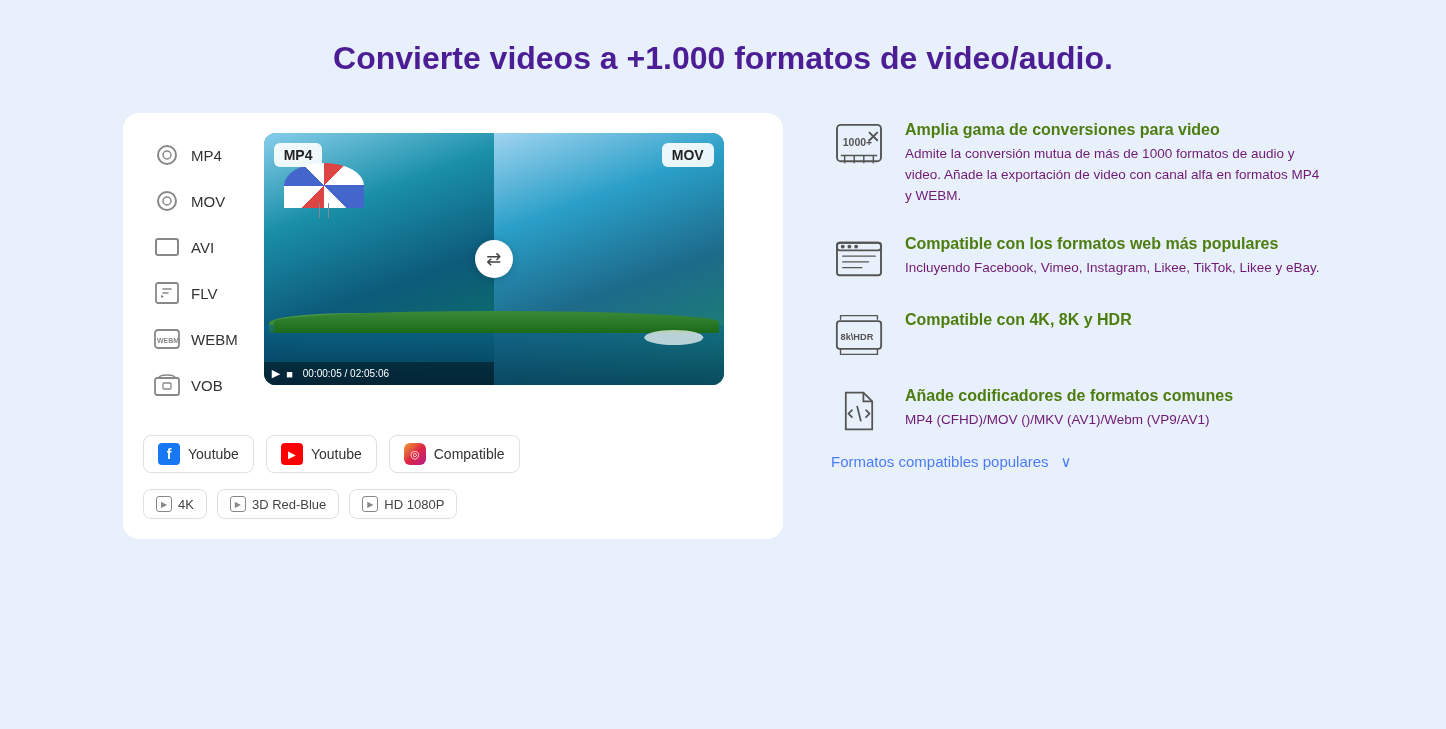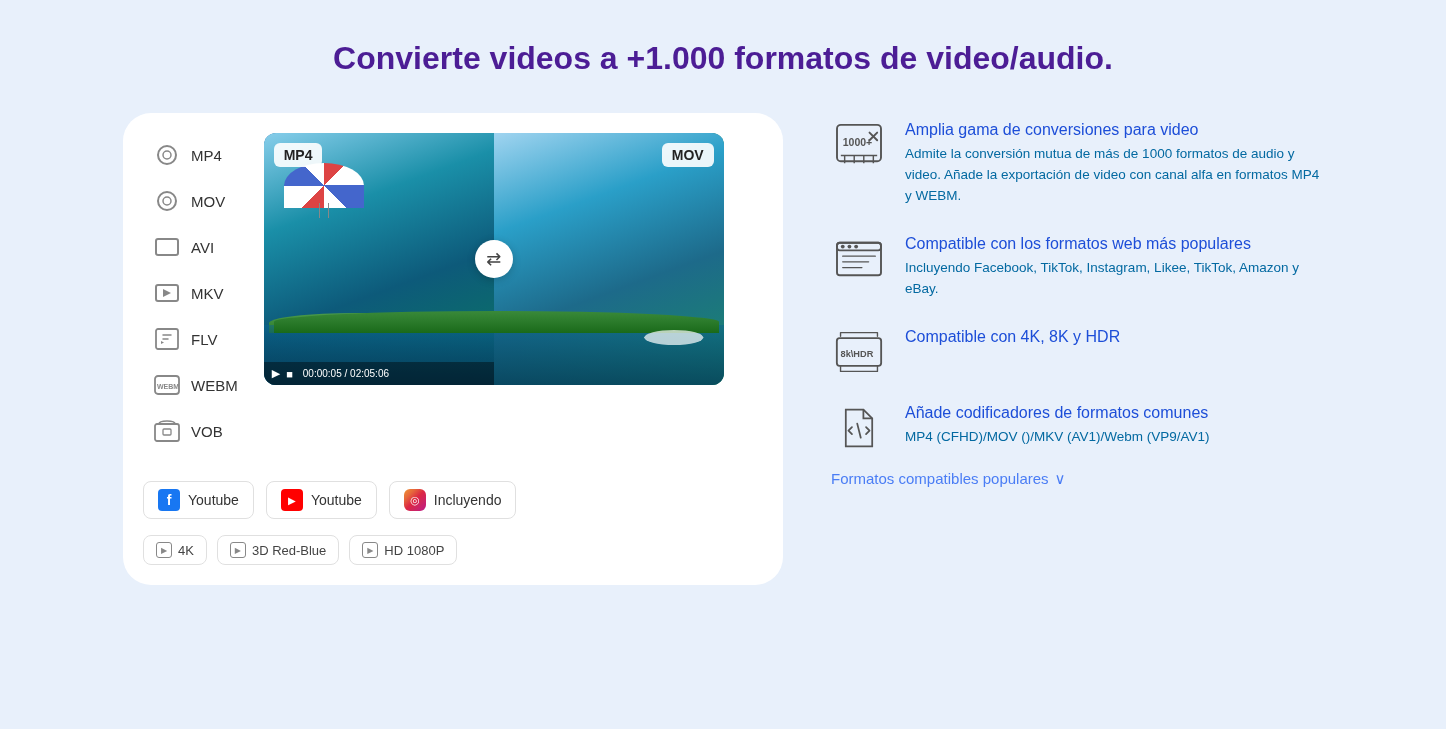"Amplia gama de conversiones para" .feature-title { color: #1d4ed8 -> #4d7c0f; font-weight: 400 -> 700 }
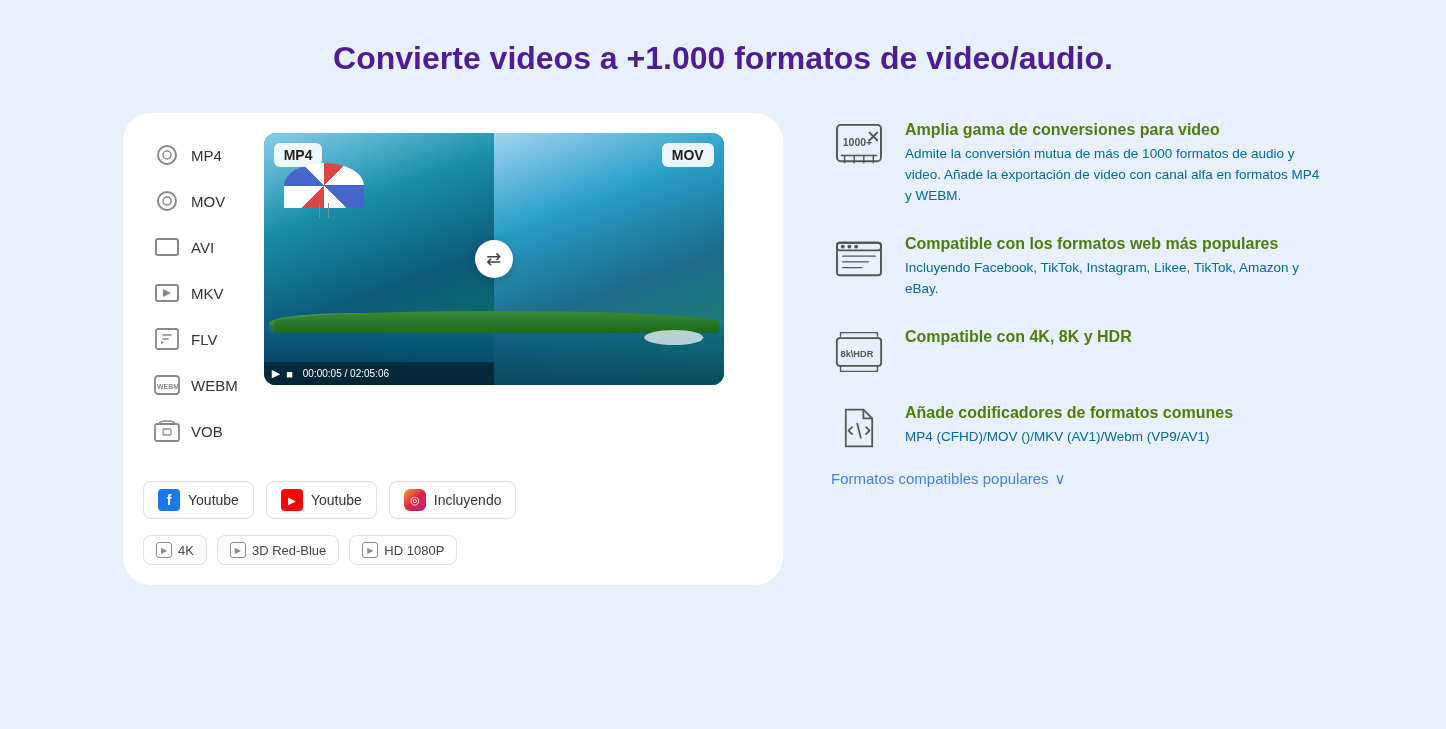"MP4" .left-panel { border-radius: 28px -> 16px }
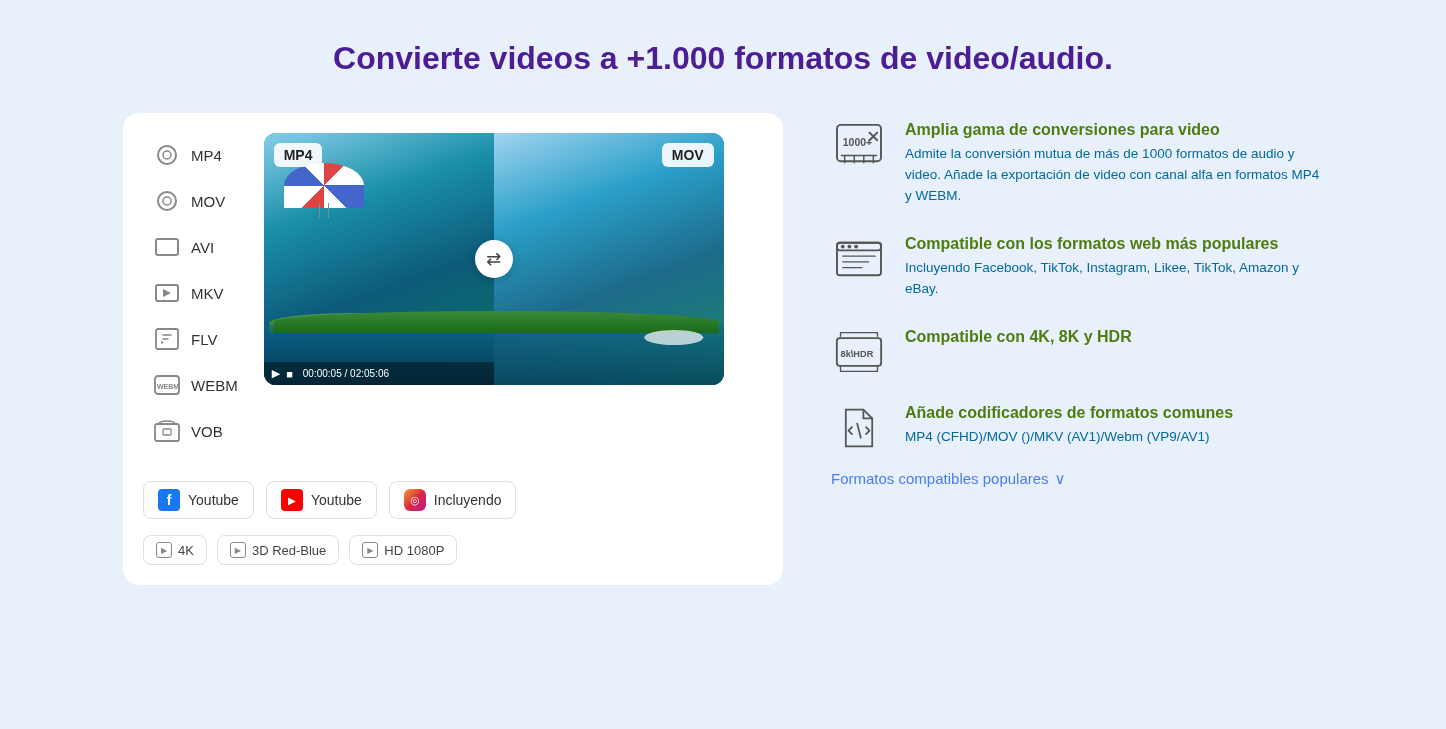"Admite la conversión mutua de" .feature-desc { color: #0369a1 -> #701a75 }
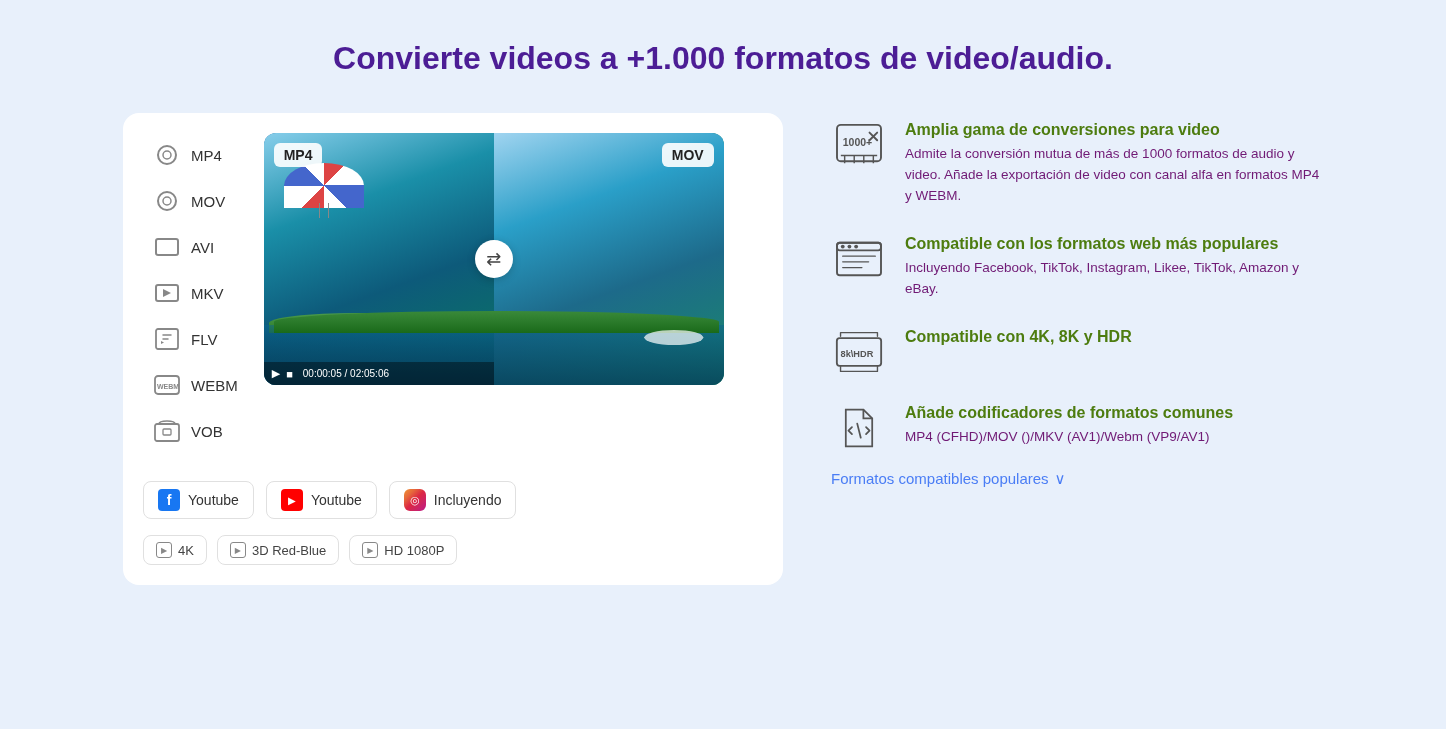"Incluyendo Facebook, TikTok, Instagram," div.feature-desc { text: TikTok, Instagram, Likee, TikTok, Amazon -> Vimeo, Instagram, Likee, TikTok, Likee }
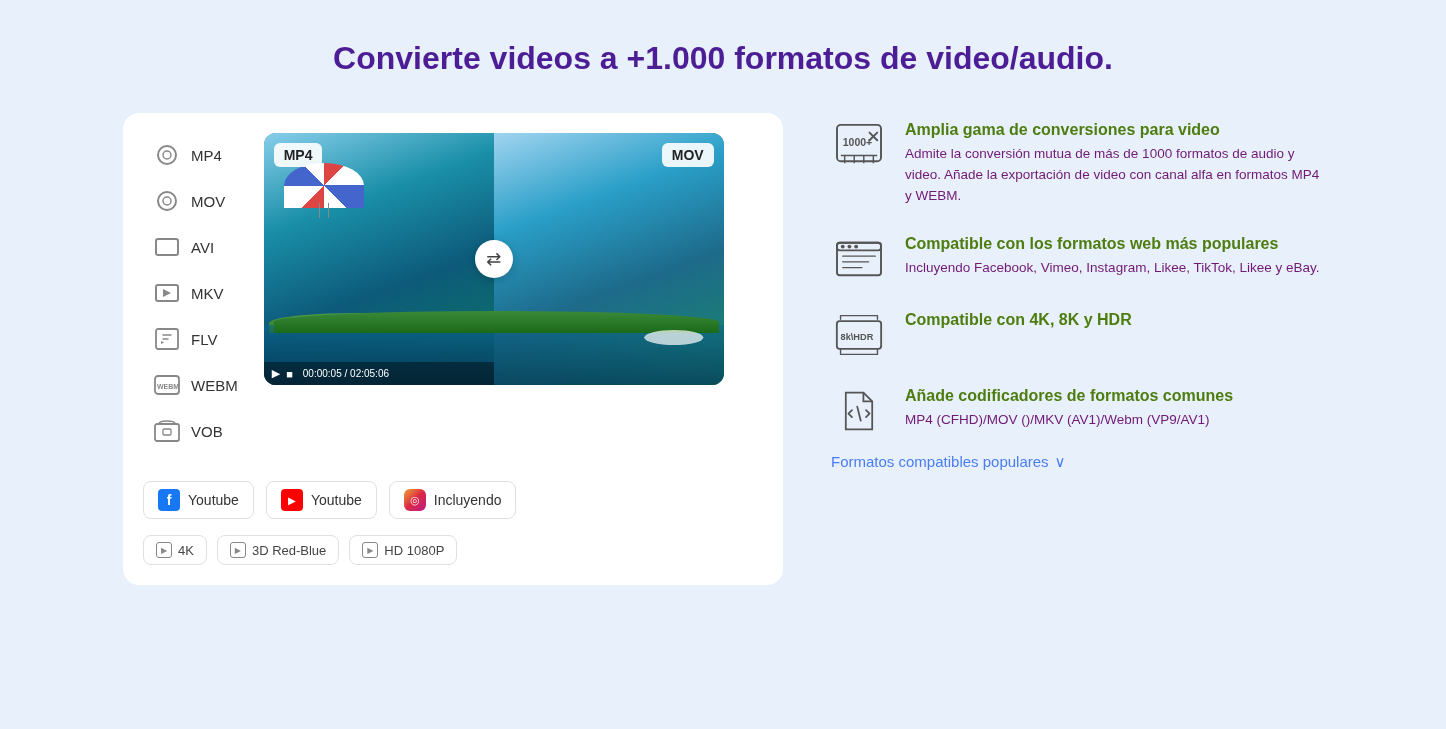"MKV" div.format-item { html: <div> <div> <svg> <rect></rect> <polygon></polygon> </svg> </div> <span>MKV</span> </div> -> none }
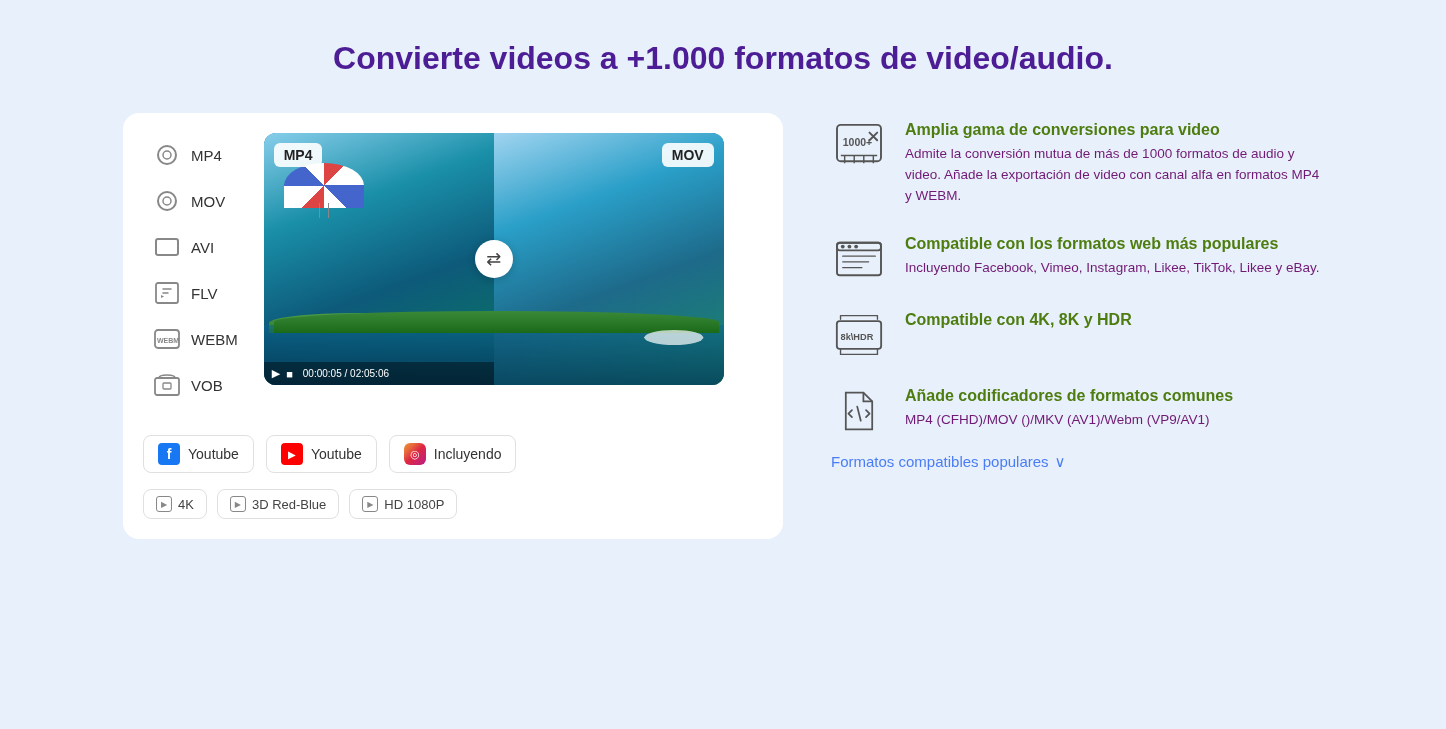"Incluyendo" span { text: Incluyendo -> Compatible }
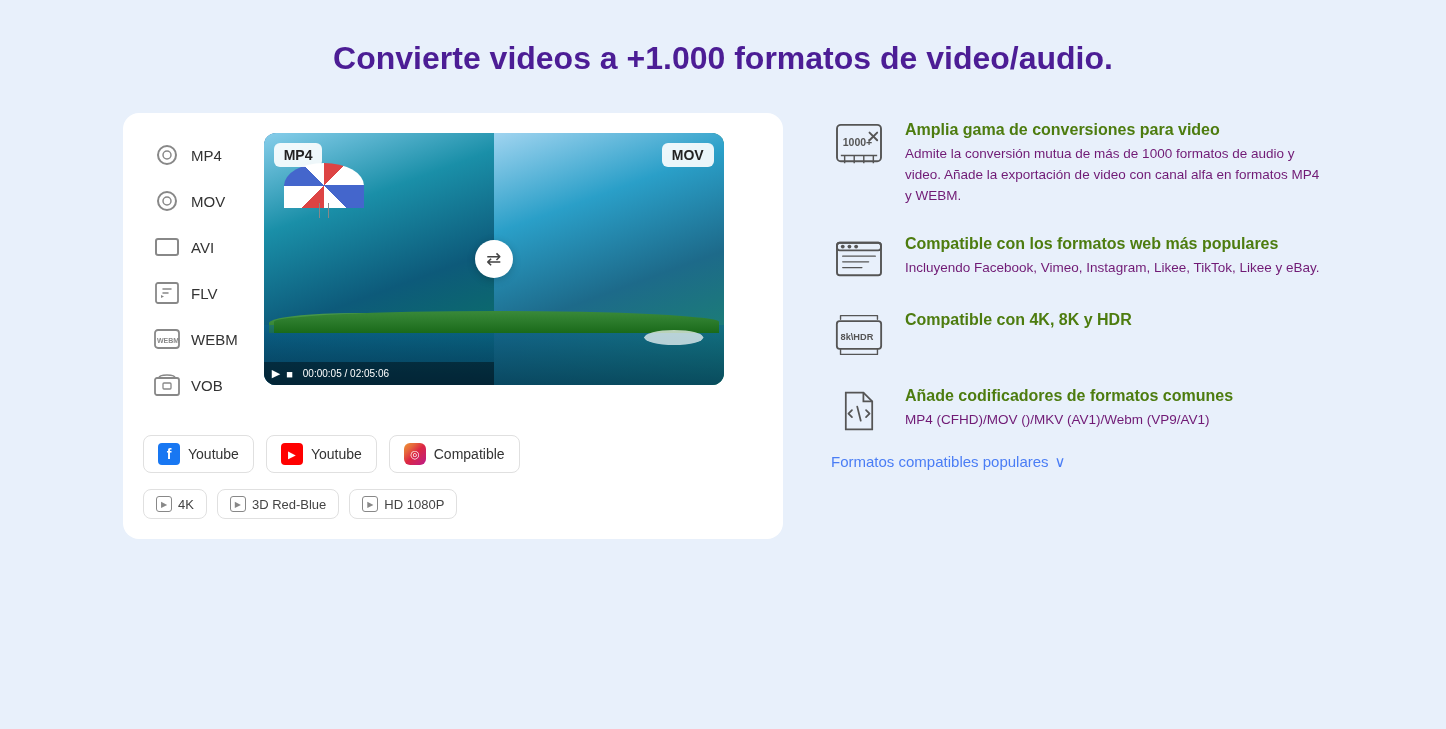"Formatos compatibles populares" .formats-link { gap: 6px -> 12px }
